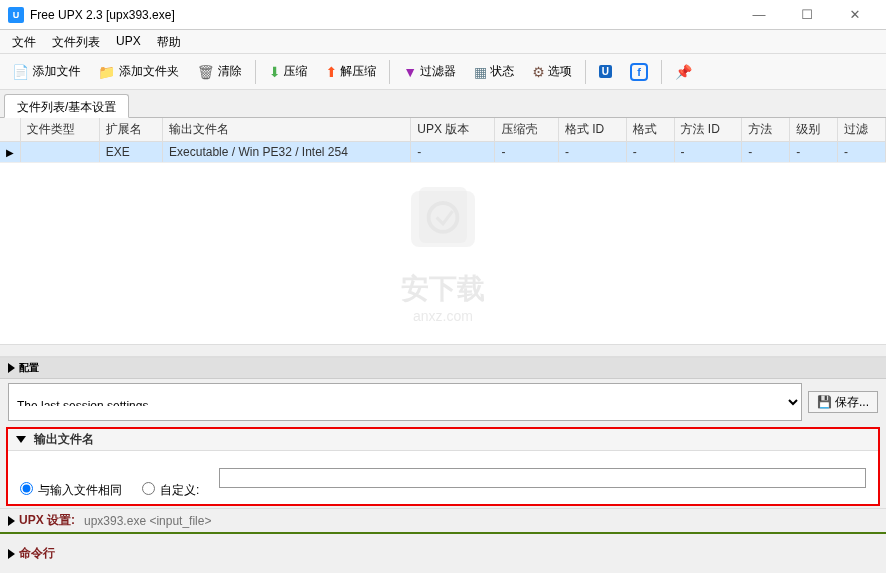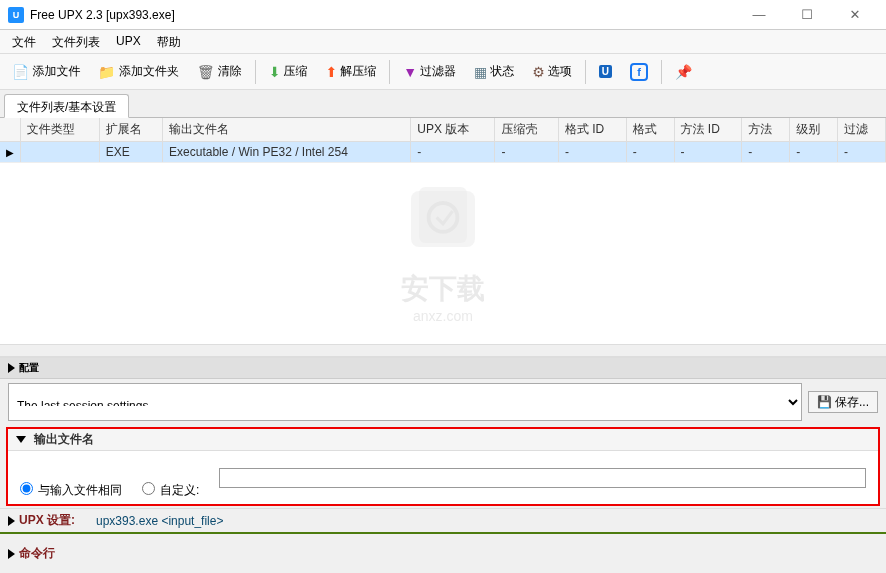"upx393.exe <input_file>" .upx-cmd { color: #0c4a6e -> #737373; margin-left: 12px -> none }
